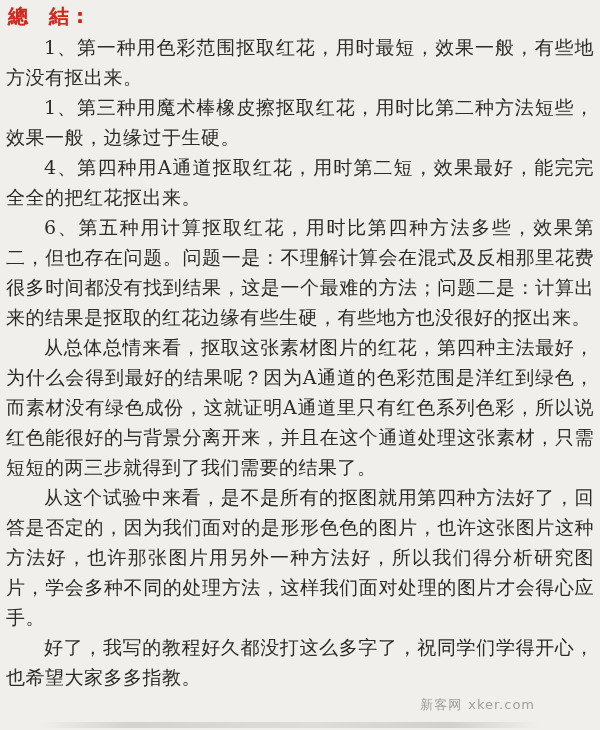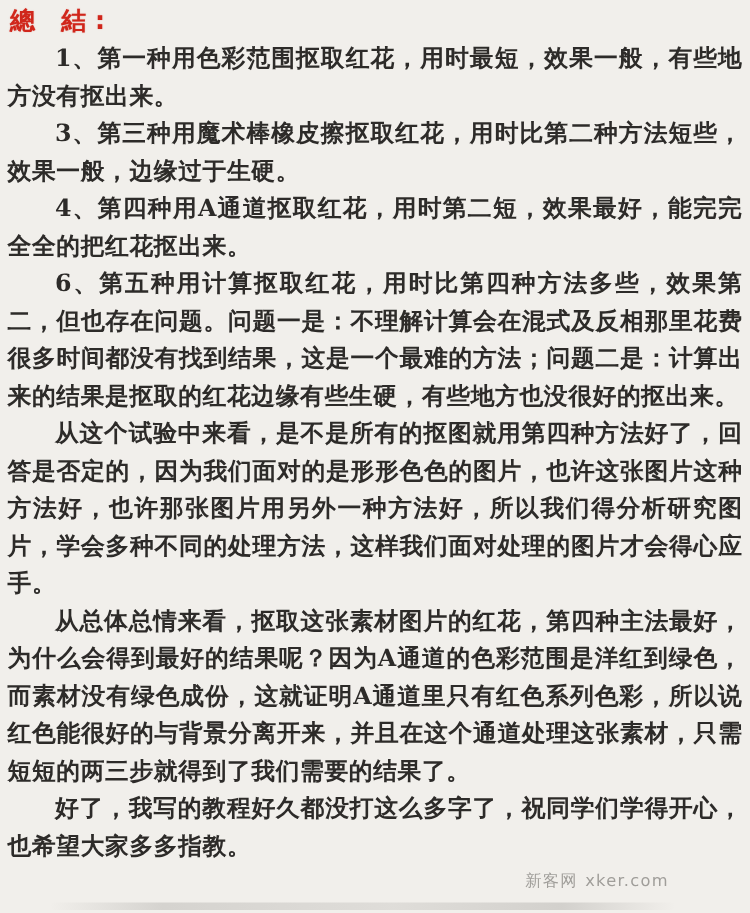"1、第一种用色彩范围抠取红花，用时最短，效果一般，有些地方没有抠出来。" .para { font-weight: bold -> none }
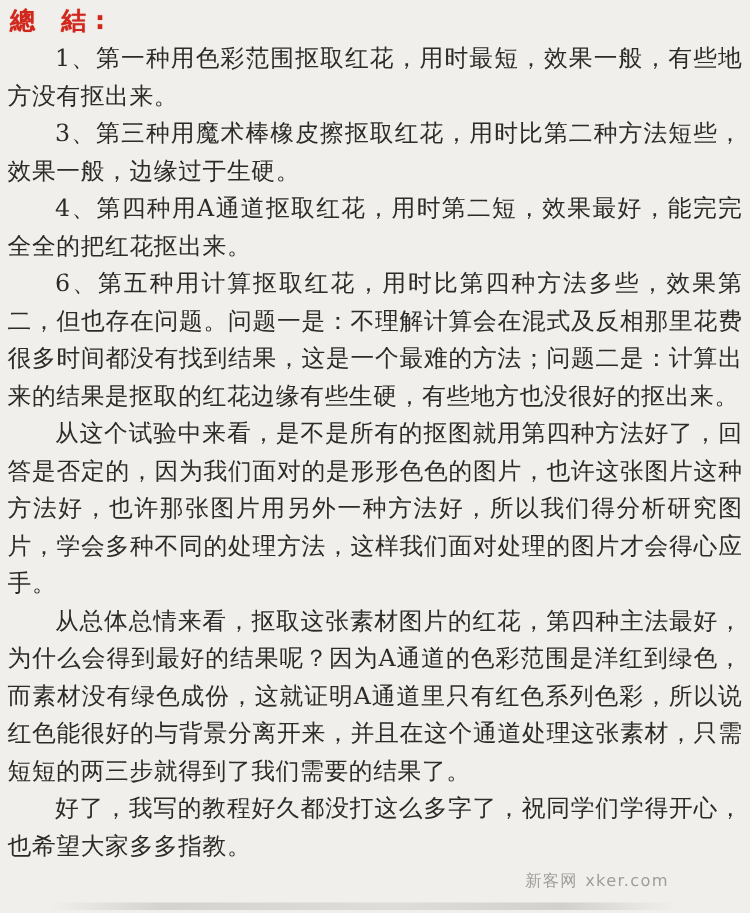"3、第三种用魔术棒橡皮擦抠取红花，用时比第二种方法短些，效果一般，边缘过于生硬。" p.para { text: 3 -> 1 }
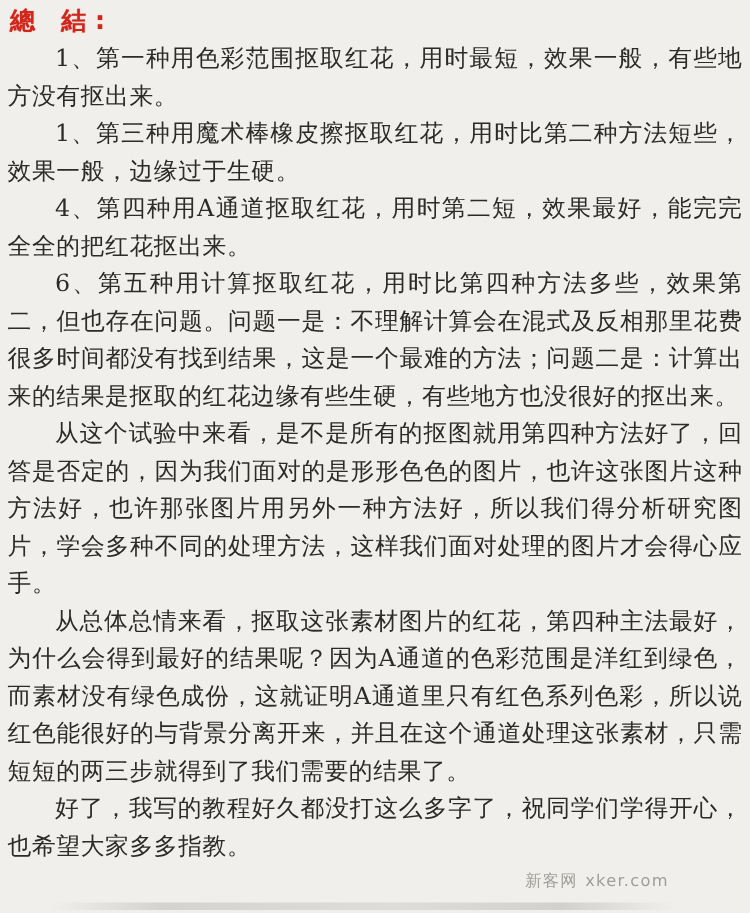"从这个试验中来看，是不是所有的抠图就用第四种方法好了，回答是否定的，因为我们面对" p.para { order: before "从总体总情来看，抠取这张素材图片的红花，第四种主法最好，为什么会得到最好的结果呢" -> after "从总体总情来看，抠取这张素材图片的红花，第四种主法最好，为什么会得到最好的结果呢" }
